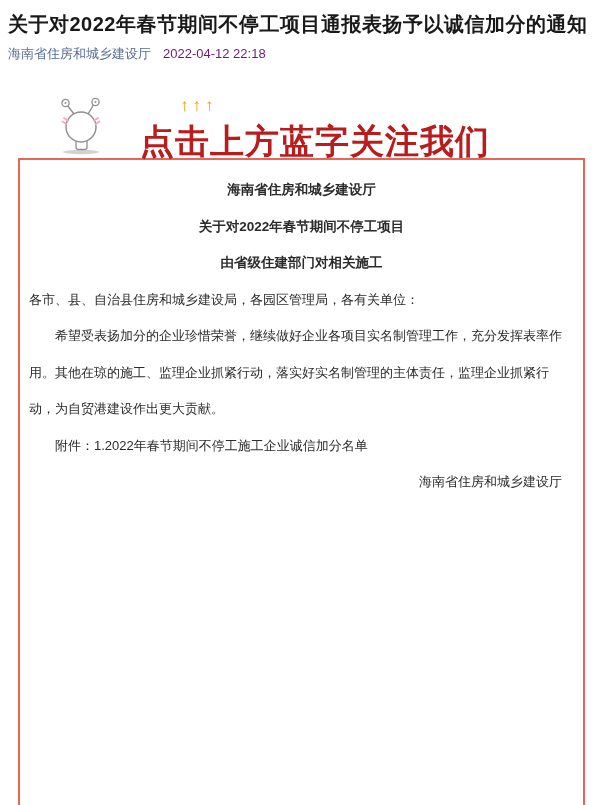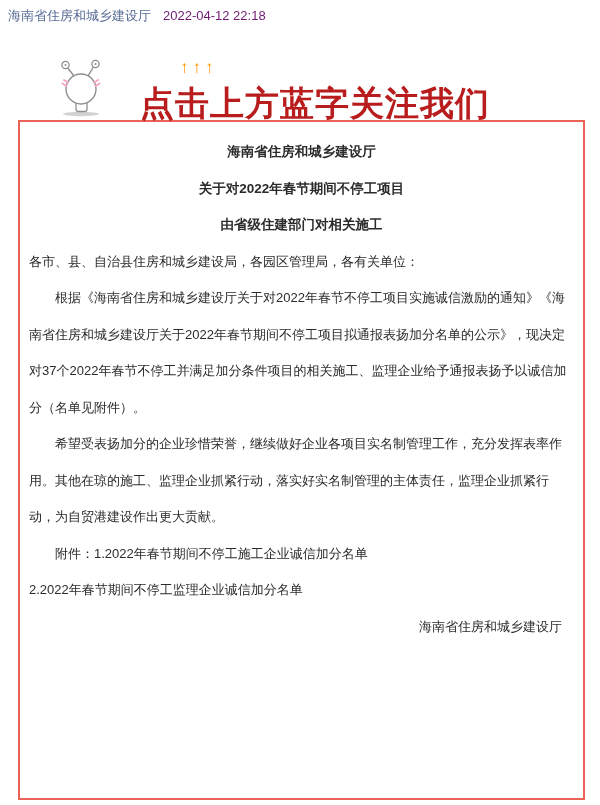"关于对2022年春节期间不停工项目通报表扬予以诚信加分的通知" h1.article-title { html: none -> <h1>关于对2022年春节期间不停工项目通报表扬予以诚信加分的通知</h1> }
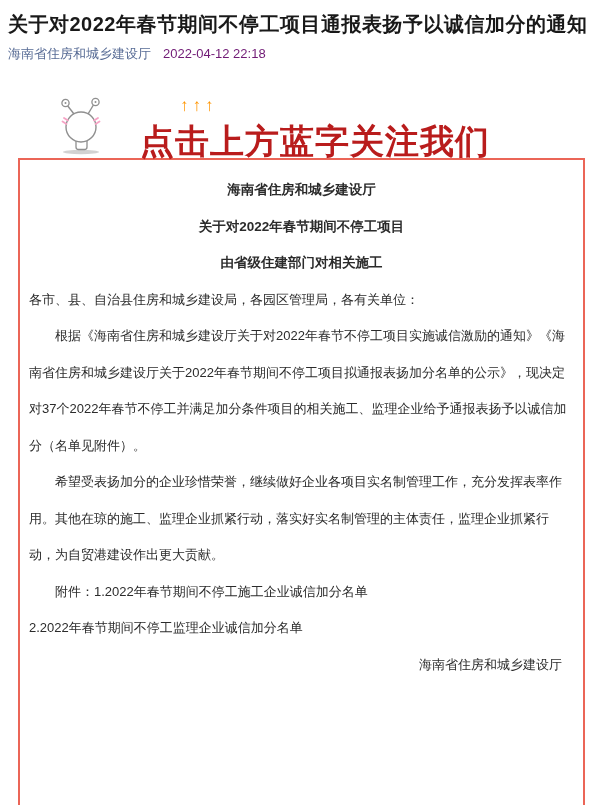"根据《海南省住房和城乡建设厅关于对2022年春节不停工项目实施诚信激励的通知》《" p.indent { html: <p>根据《海南省住房和城乡建设厅关于对2022年春节不停工项目实施诚信激励的通知》《海南省住房和城乡建设厅关于2022年春节期间不停工项目拟通报表扬加分名单的公示》，现决定对37个2022年春节不停工并满足加分条件项目的相关施工、监理企业给予通报表扬予以诚信加分（名单见附件）。</p> -> none }
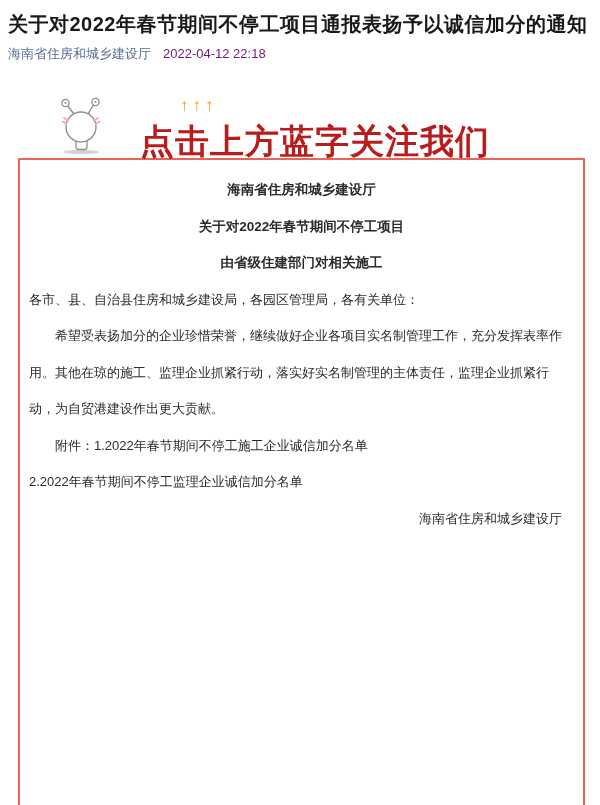"2.2022年春节期间不停工监理企业诚信加分名单" p.att-line-2 { html: <p>2.2022年春节期间不停工监理企业诚信加分名单</p> -> none }
